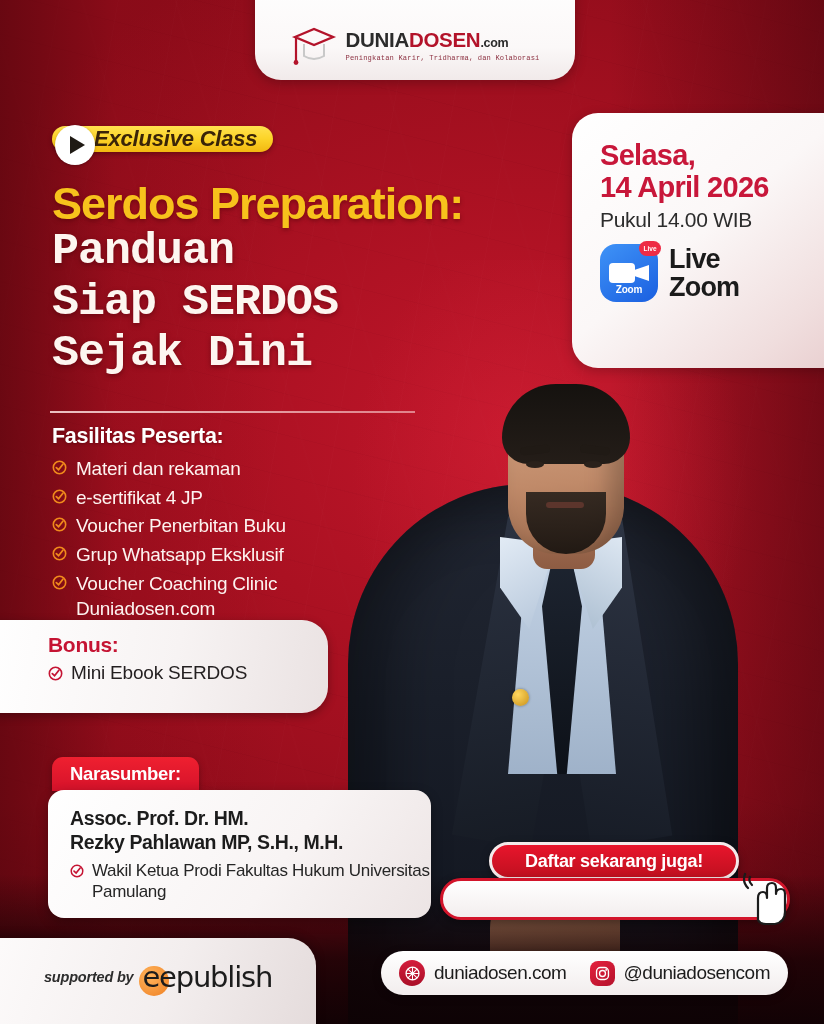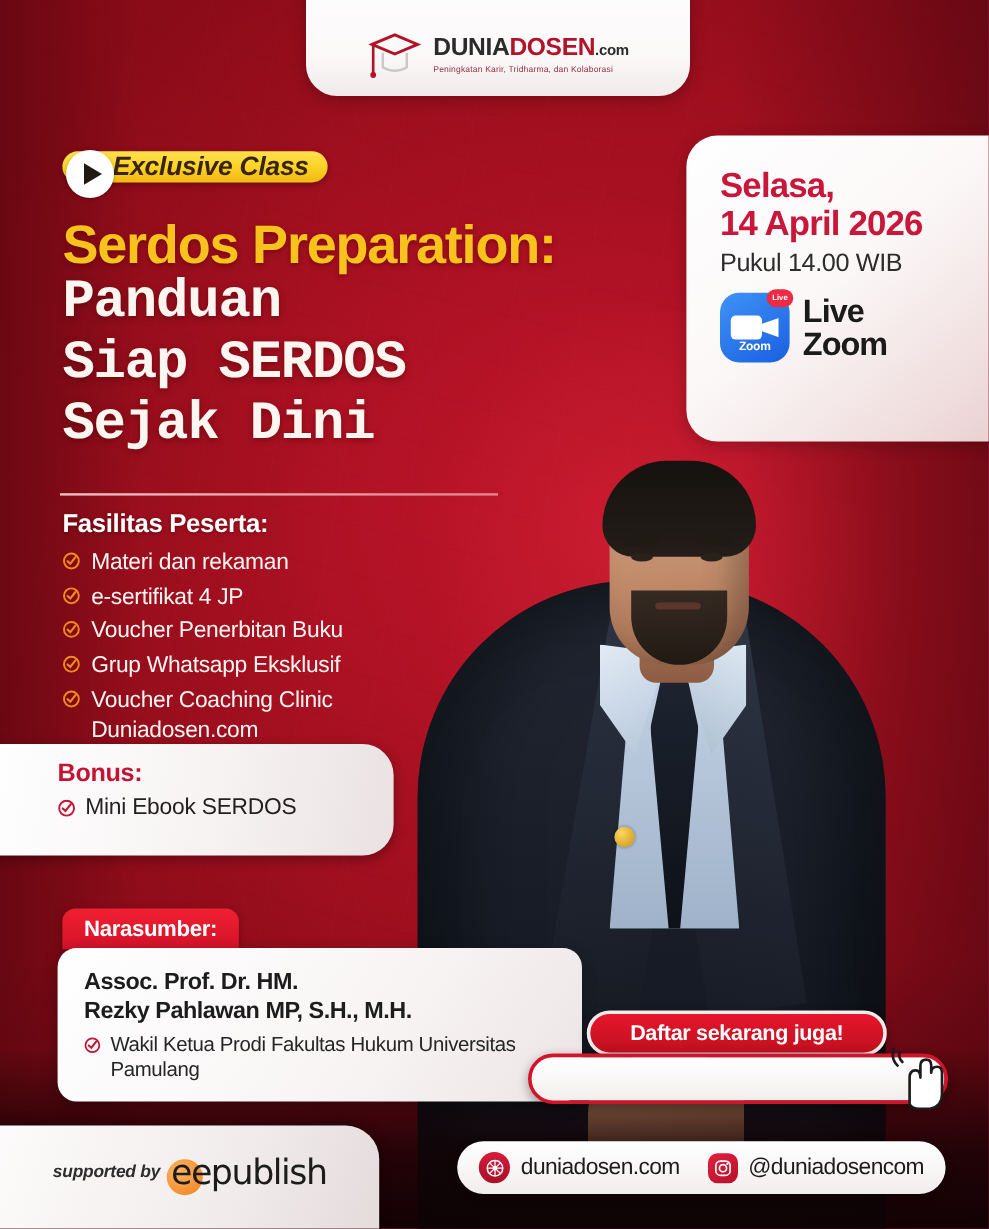"Peningkatan Karir, Tridharma, dan" .logo-tag { font-family: Liberation Sans, sans-serif -> Liberation Mono, monospace }
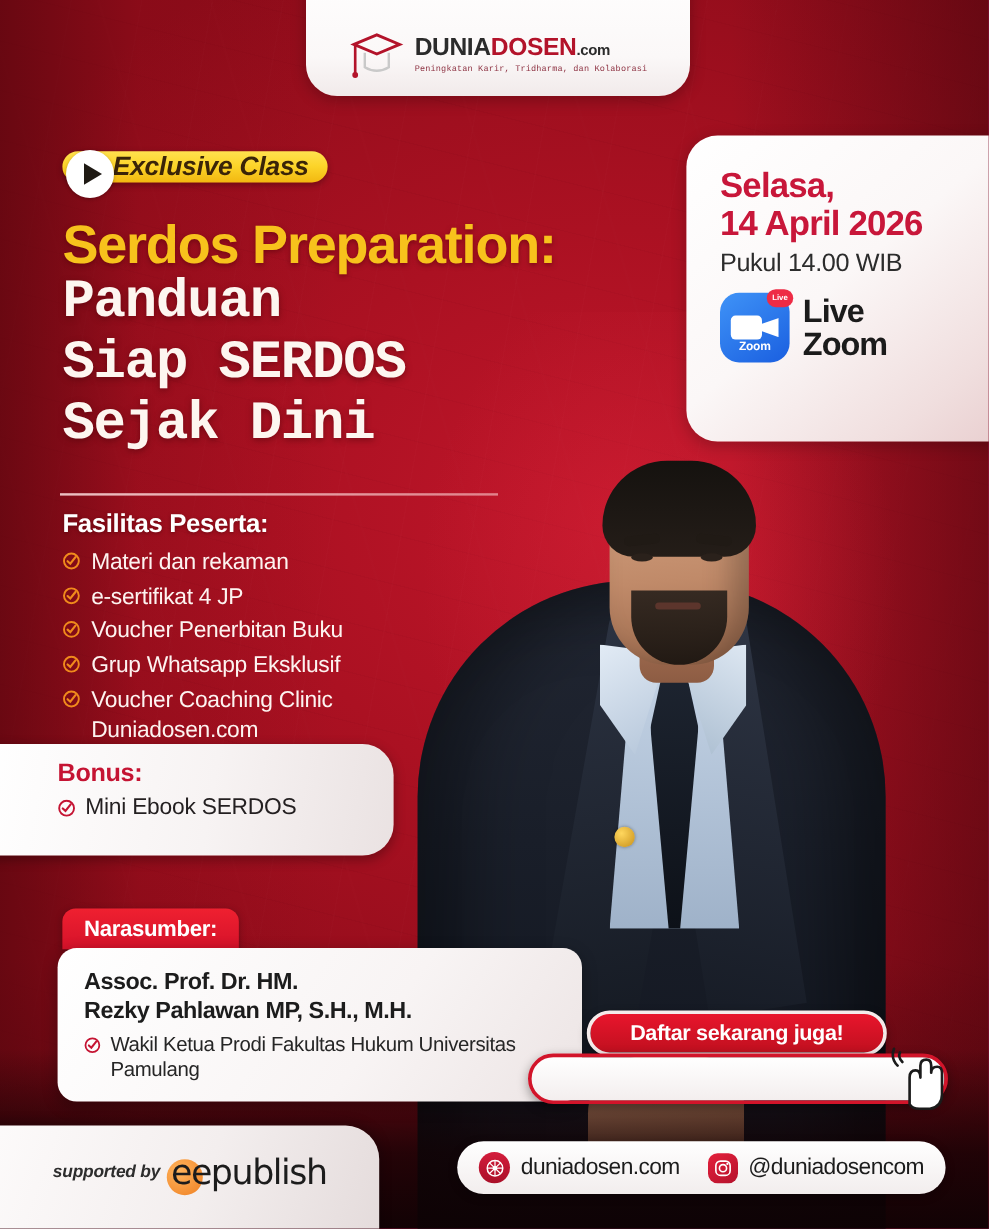"Assoc. Prof. Dr. HM." .nara-card { width: 437px -> 383px }
